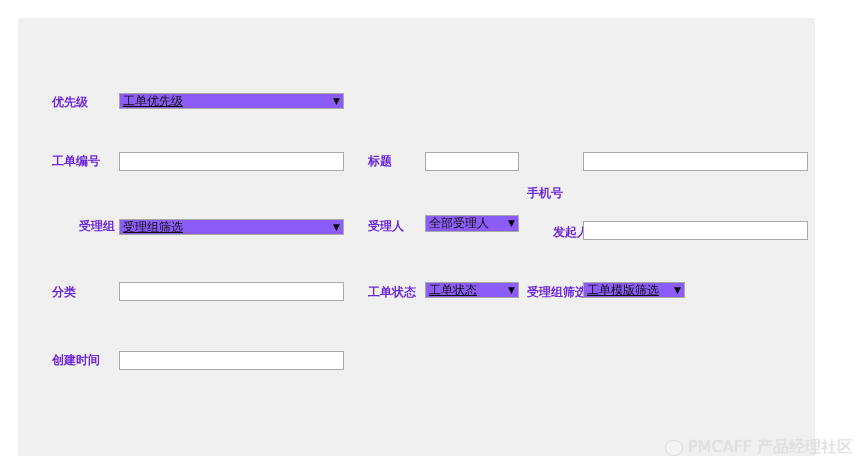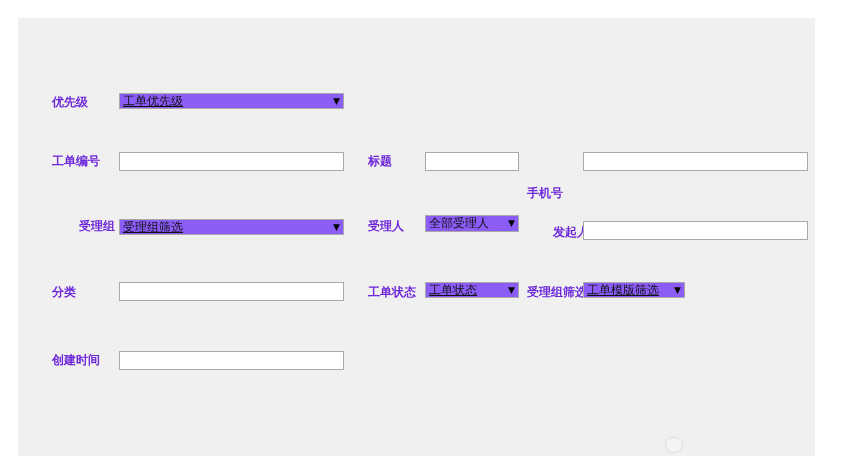"PMCAFF 产品经理社区" span { html: none -> <span>PMCAFF 产品经理社区</span> }
